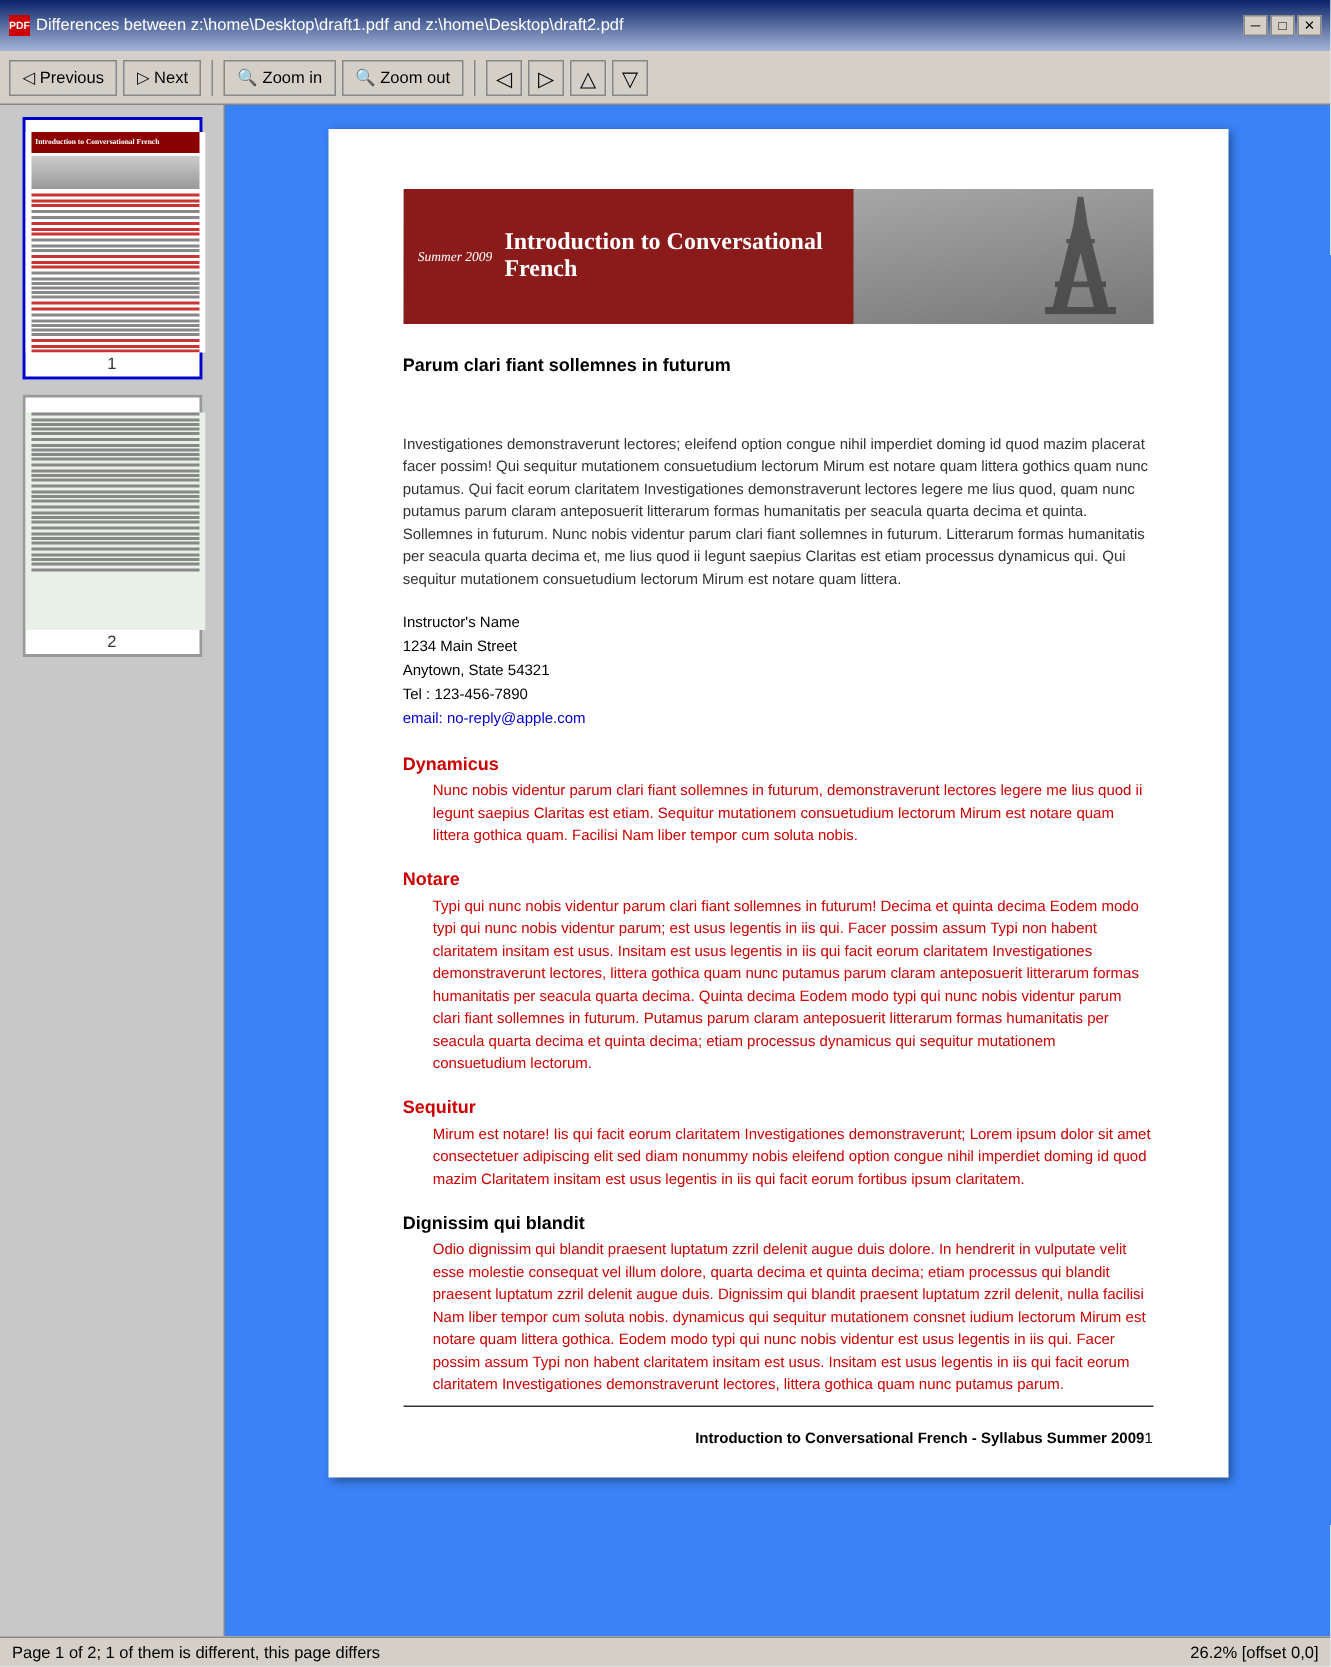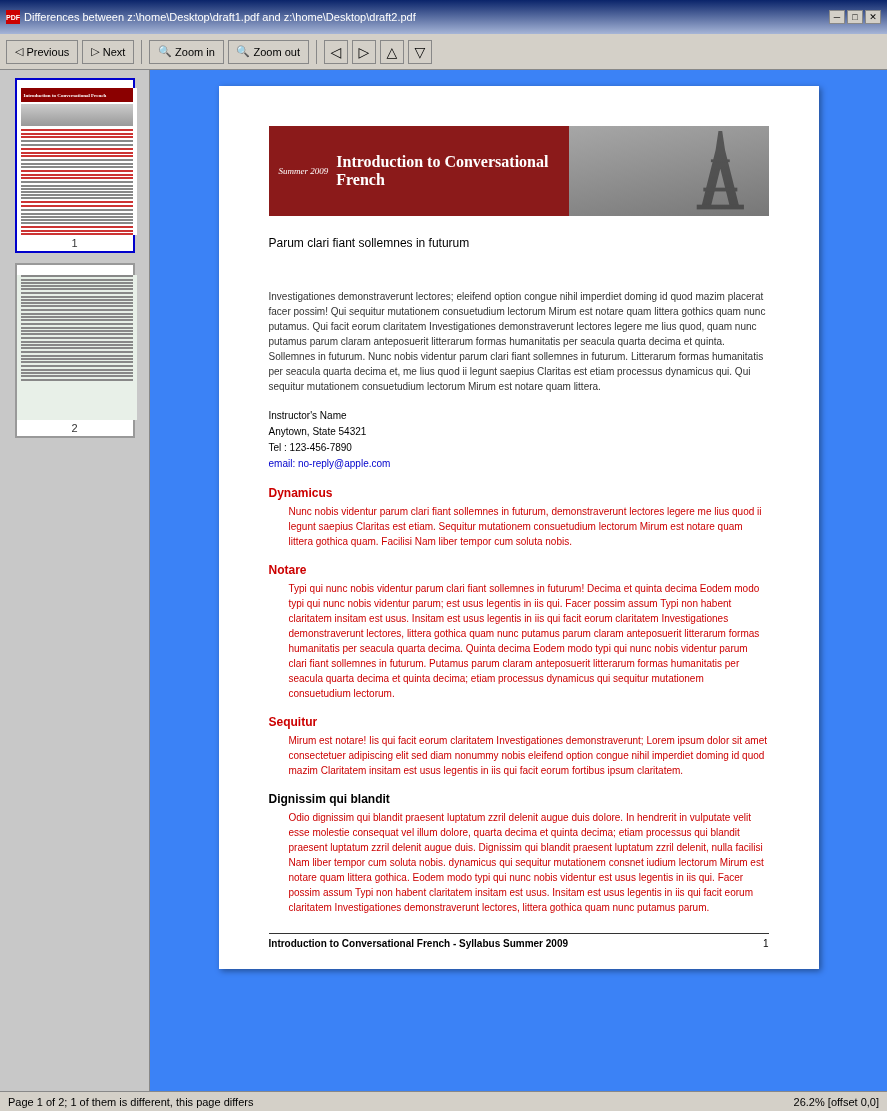"Parum clari fiant sollemnes in" .section-heading { font-weight: normal -> bold }
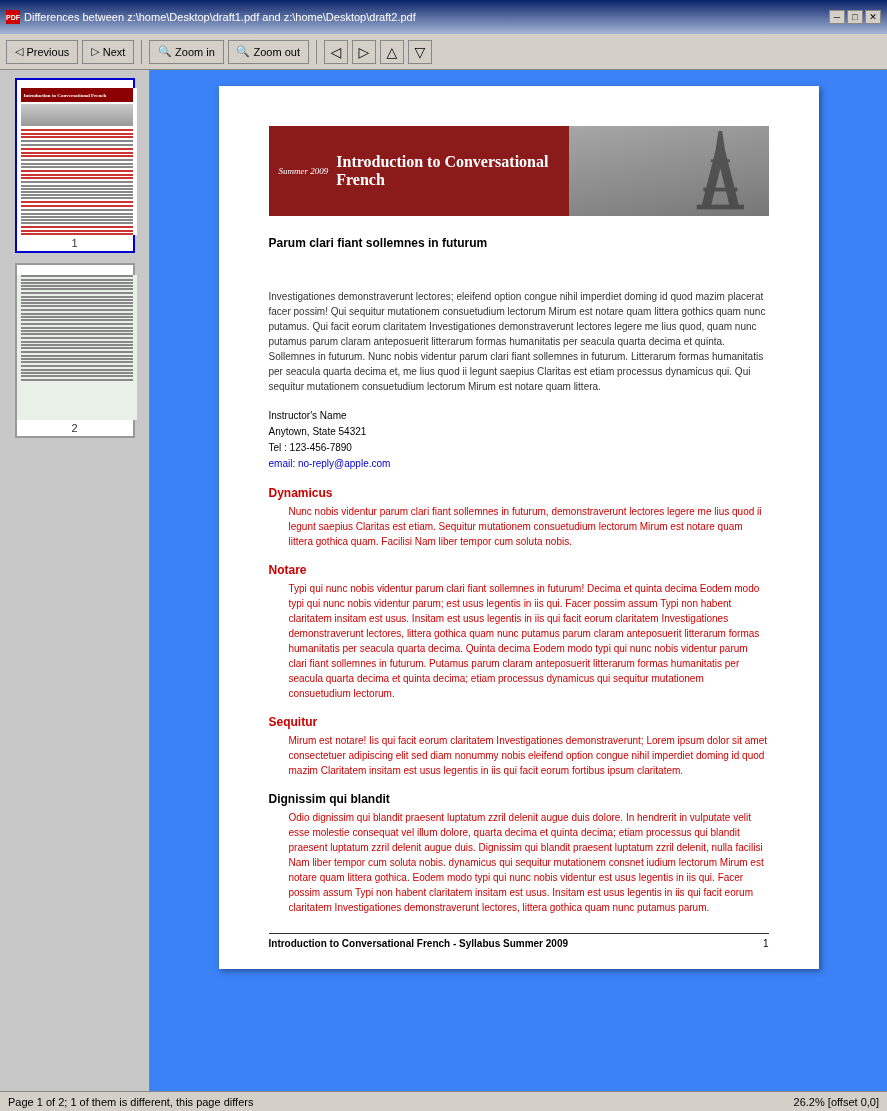"1234 Main Street" div { html: none -> <div>1234 Main Street</div> }
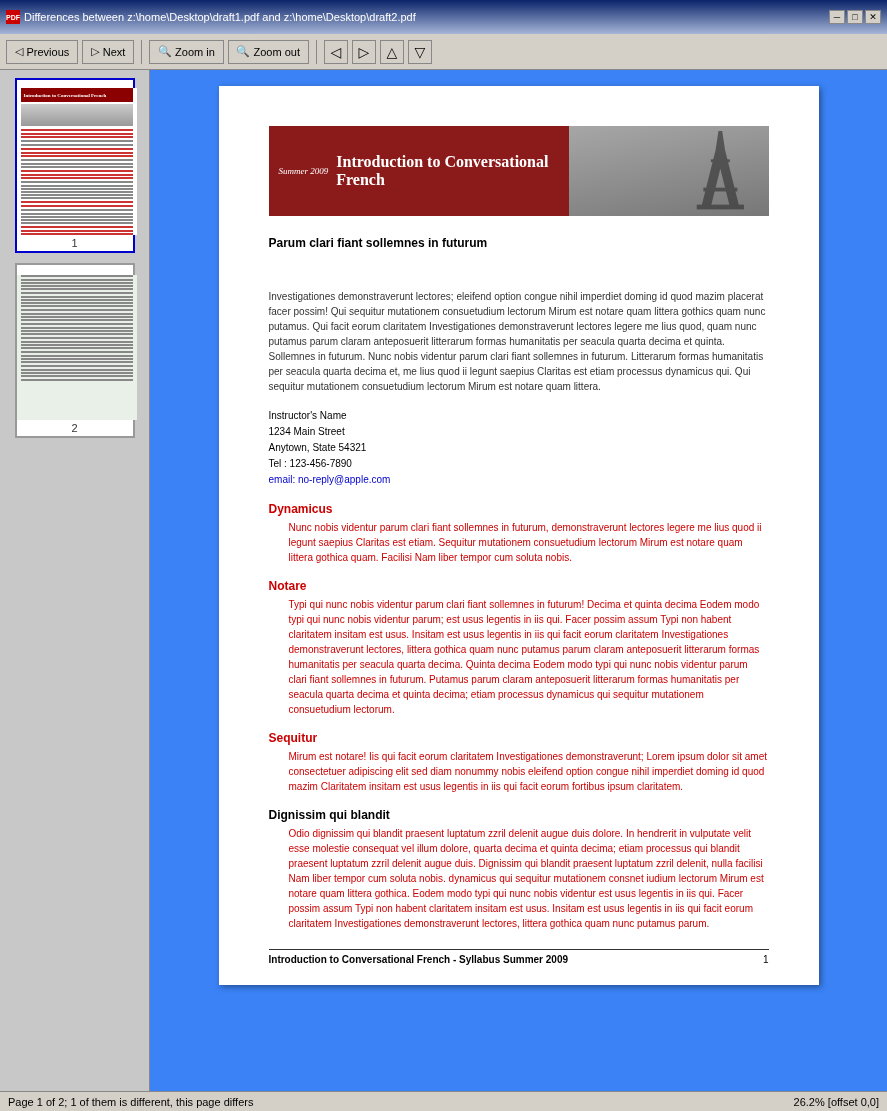"Introduction to Conversational French -" .page-footer { justify-content: space-between -> flex-end; padding-top: 4px -> 16px }
